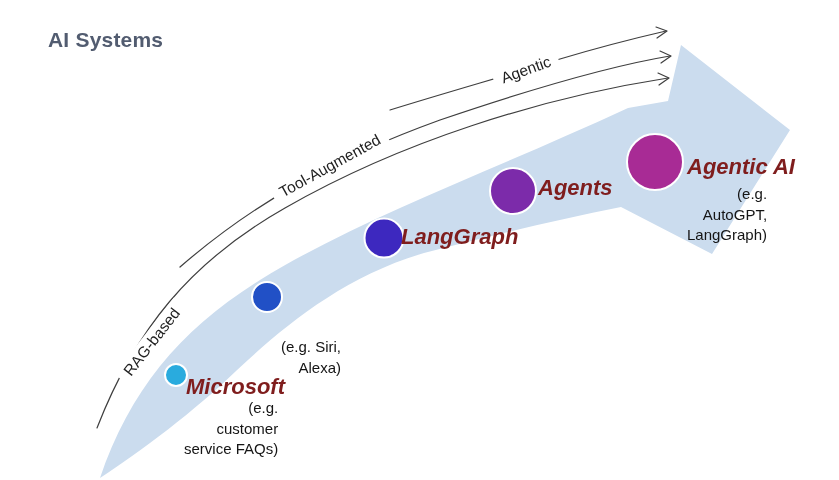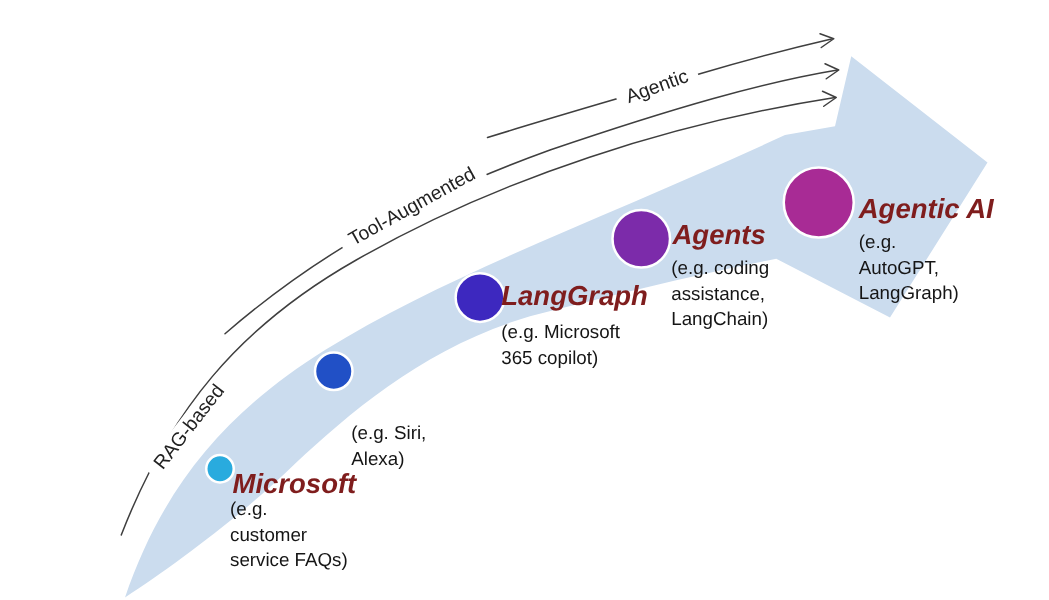"AI Systems" div.title { html: none -> <div>AI Systems</div> }
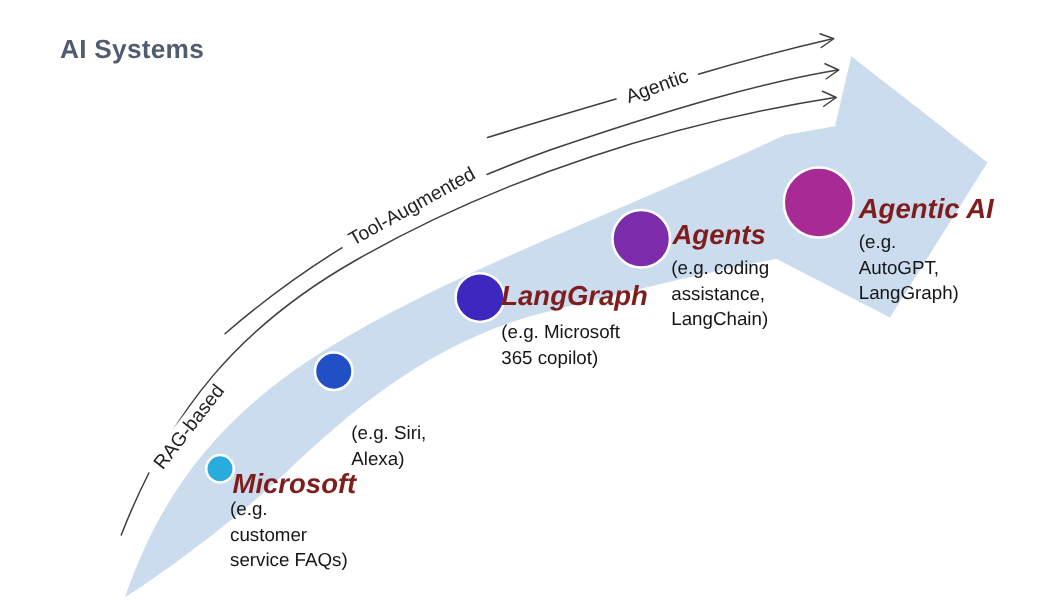"(e.g." .stage-examples { text-align: none -> right }
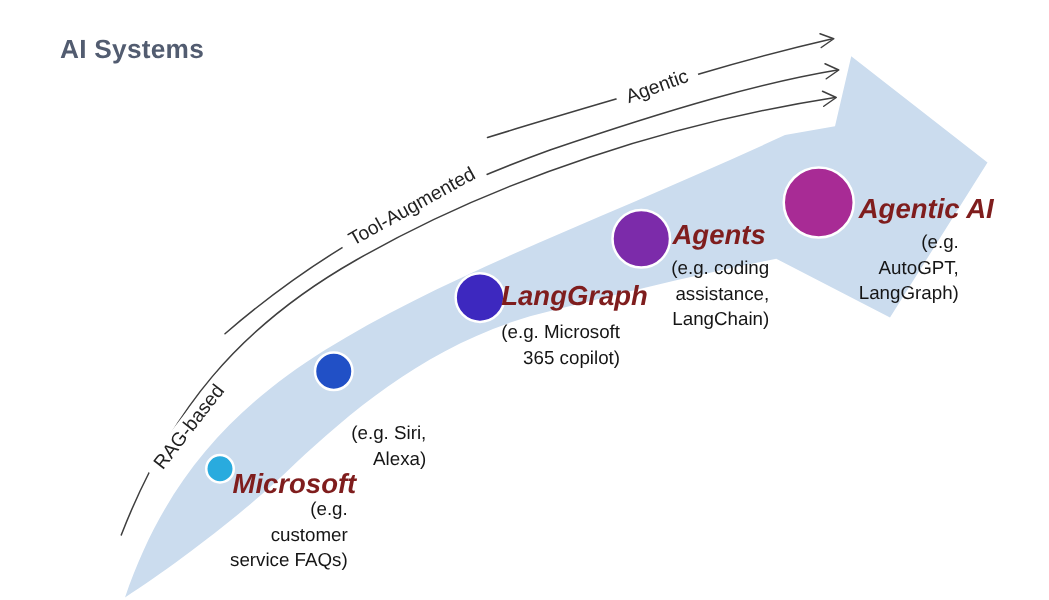"(e.g. coding" div.stage-examples { html: <div>(e.g. coding assistance, LangChain)</div> -> none }
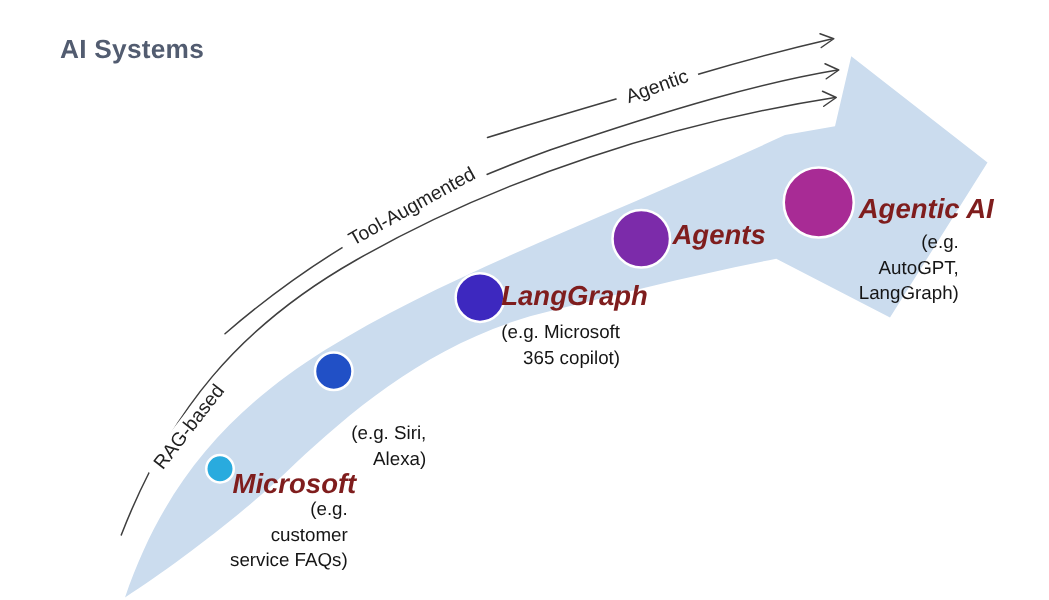"(e.g. Microsoft" div.stage-examples { html: <div>(e.g. Microsoft 365 copilot)</div> -> none }
